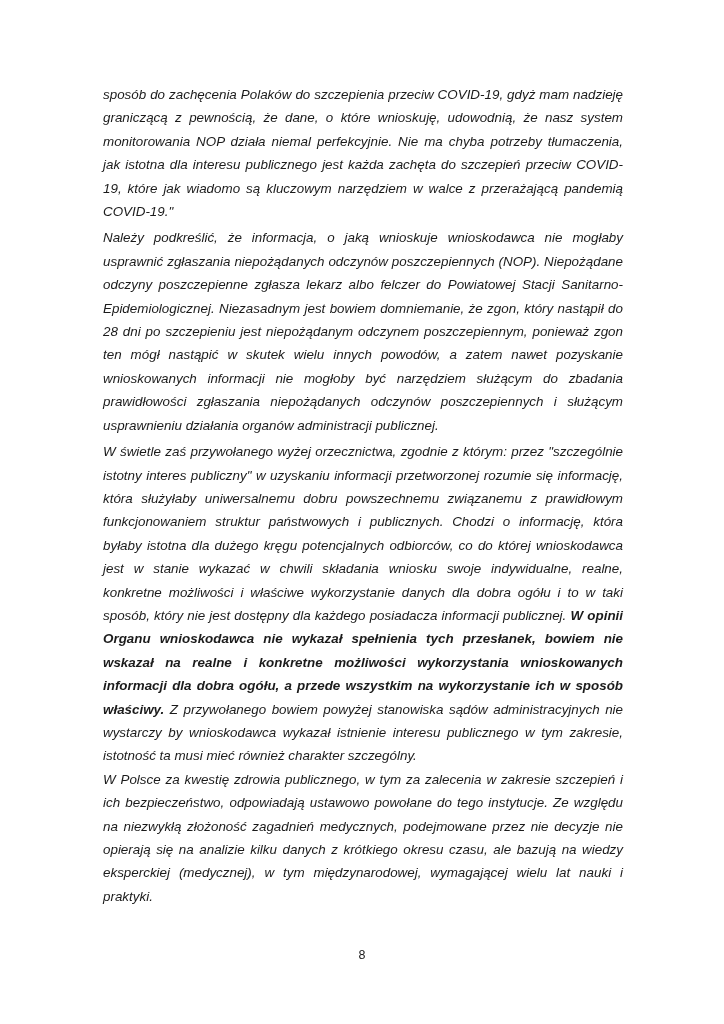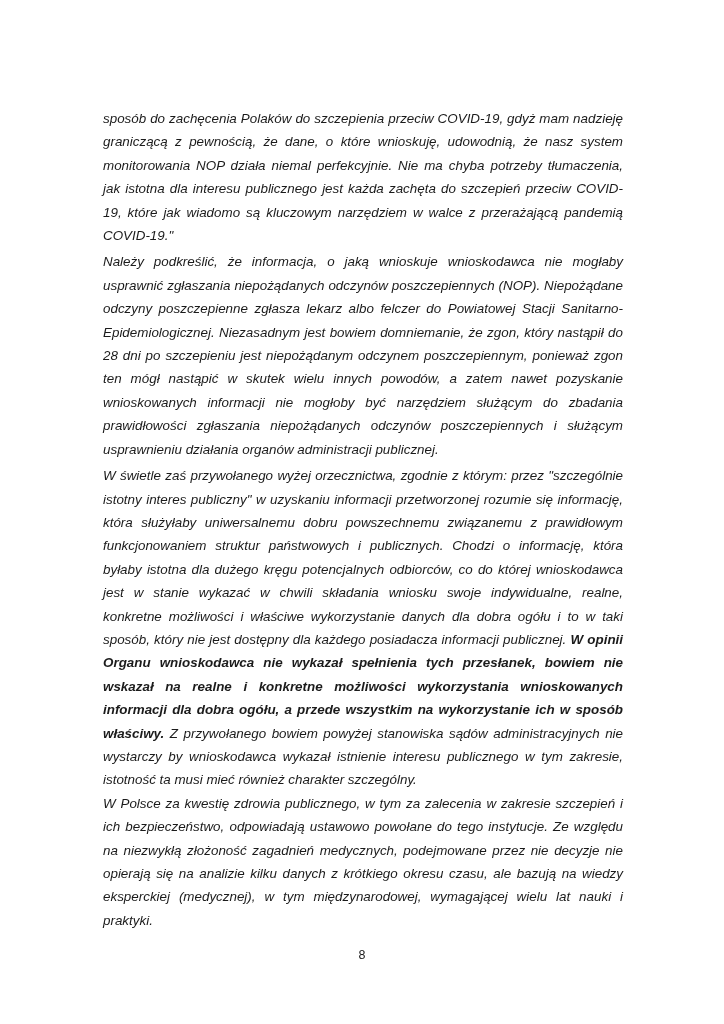"sposób do zachęcenia Polaków do" .para.italic { margin-top: 24px -> none }
